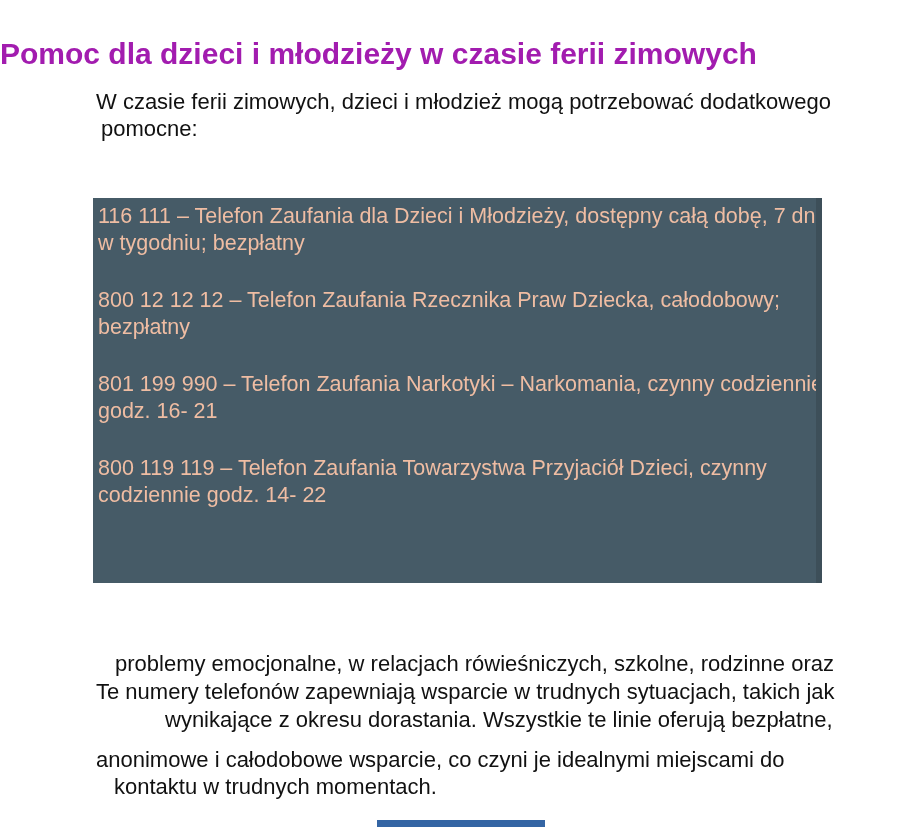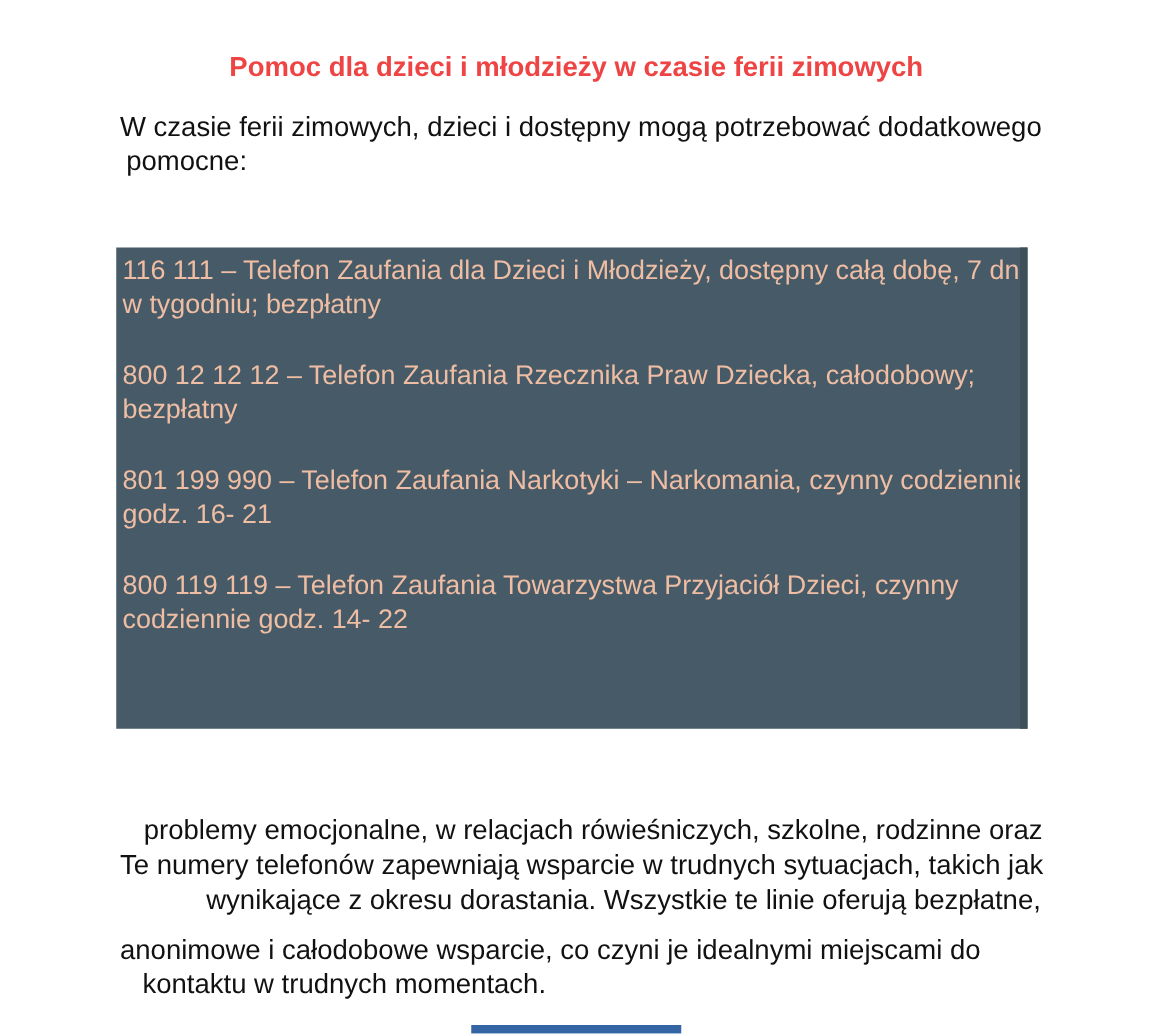"Pomoc dla dzieci i młodzieży" .doc-title { color: #ef4444 -> #a21caf; font-size: 22px -> 30px; text-align: center -> none }
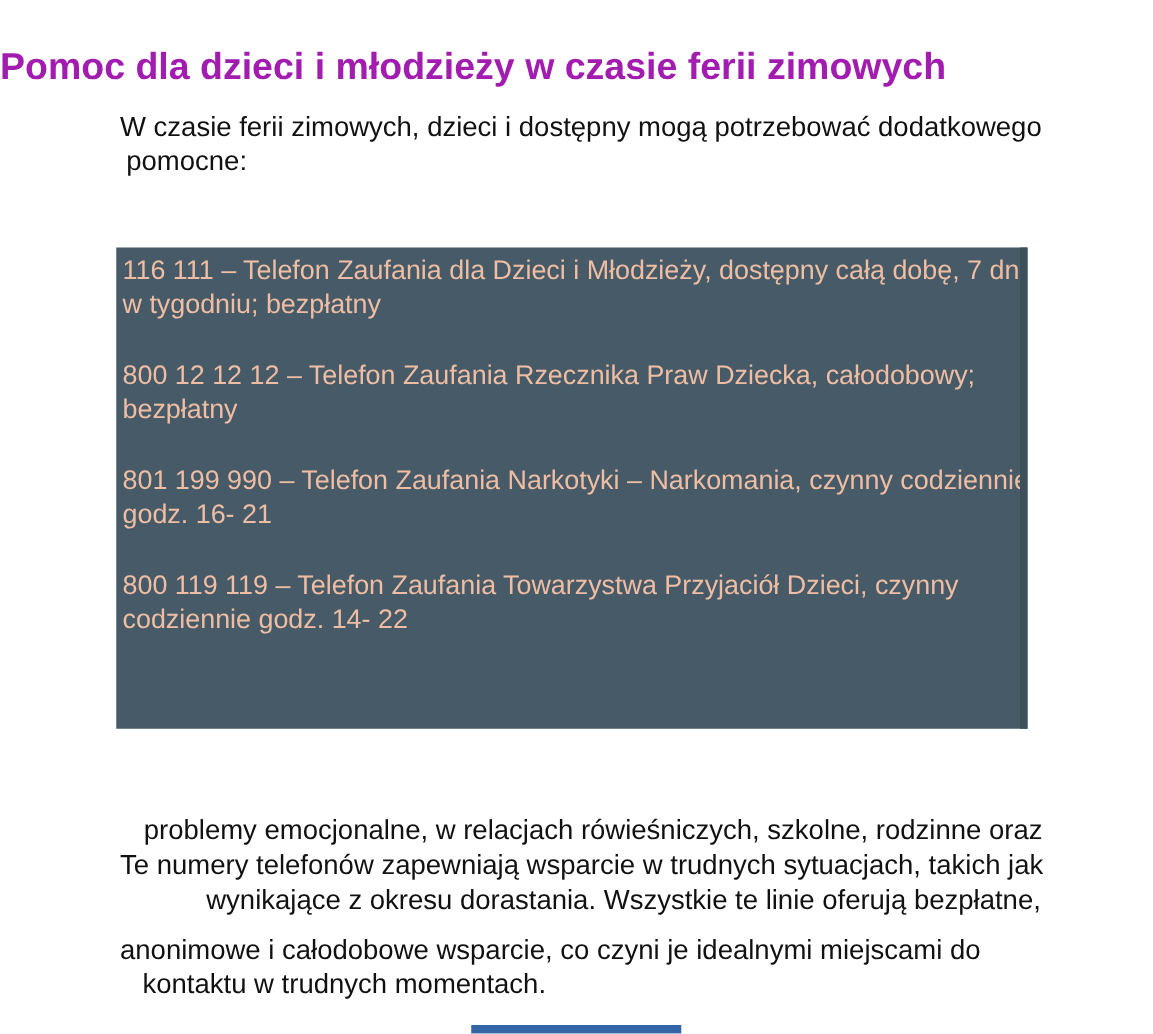"W czasie ferii zimowych, dzieci" div.line { text: dostępny -> młodzież }
